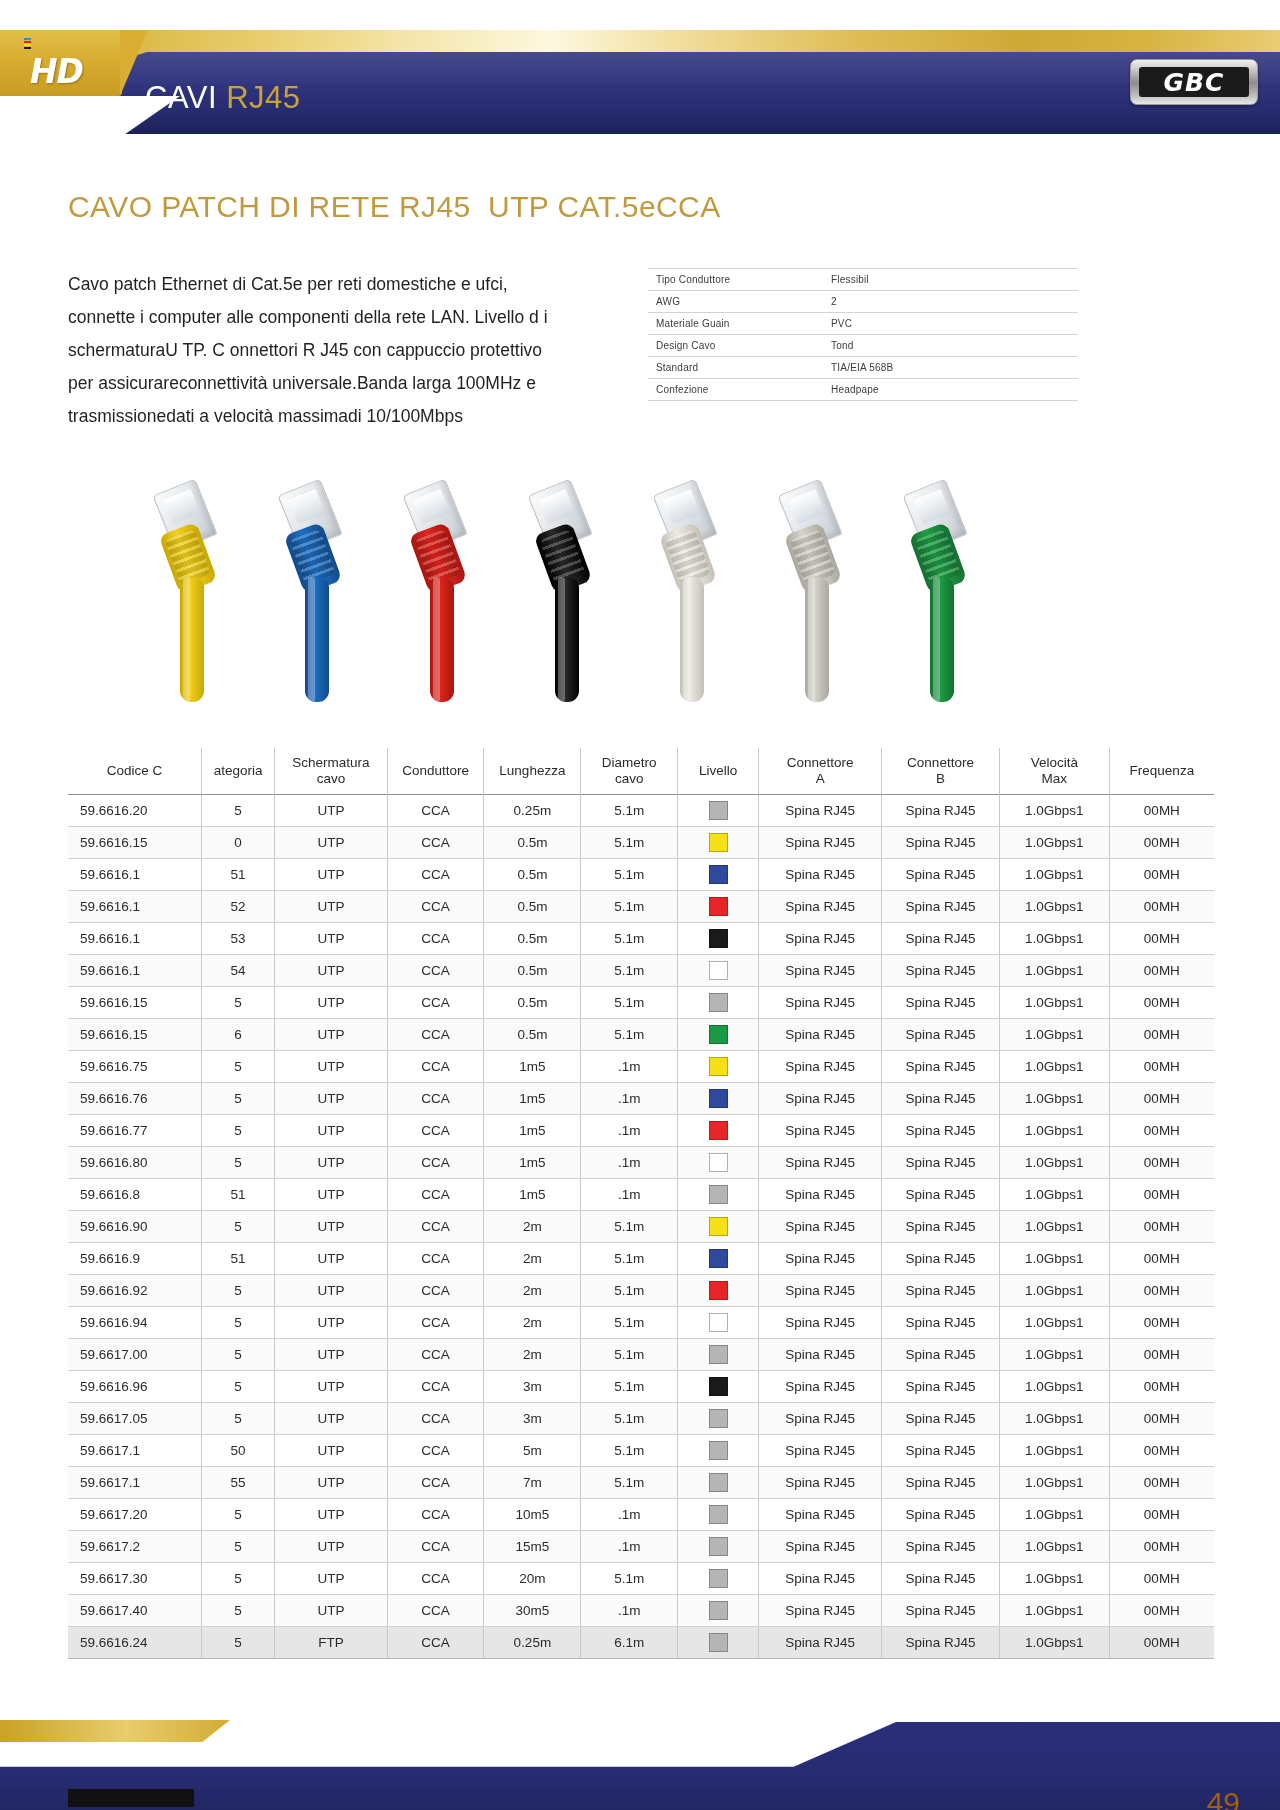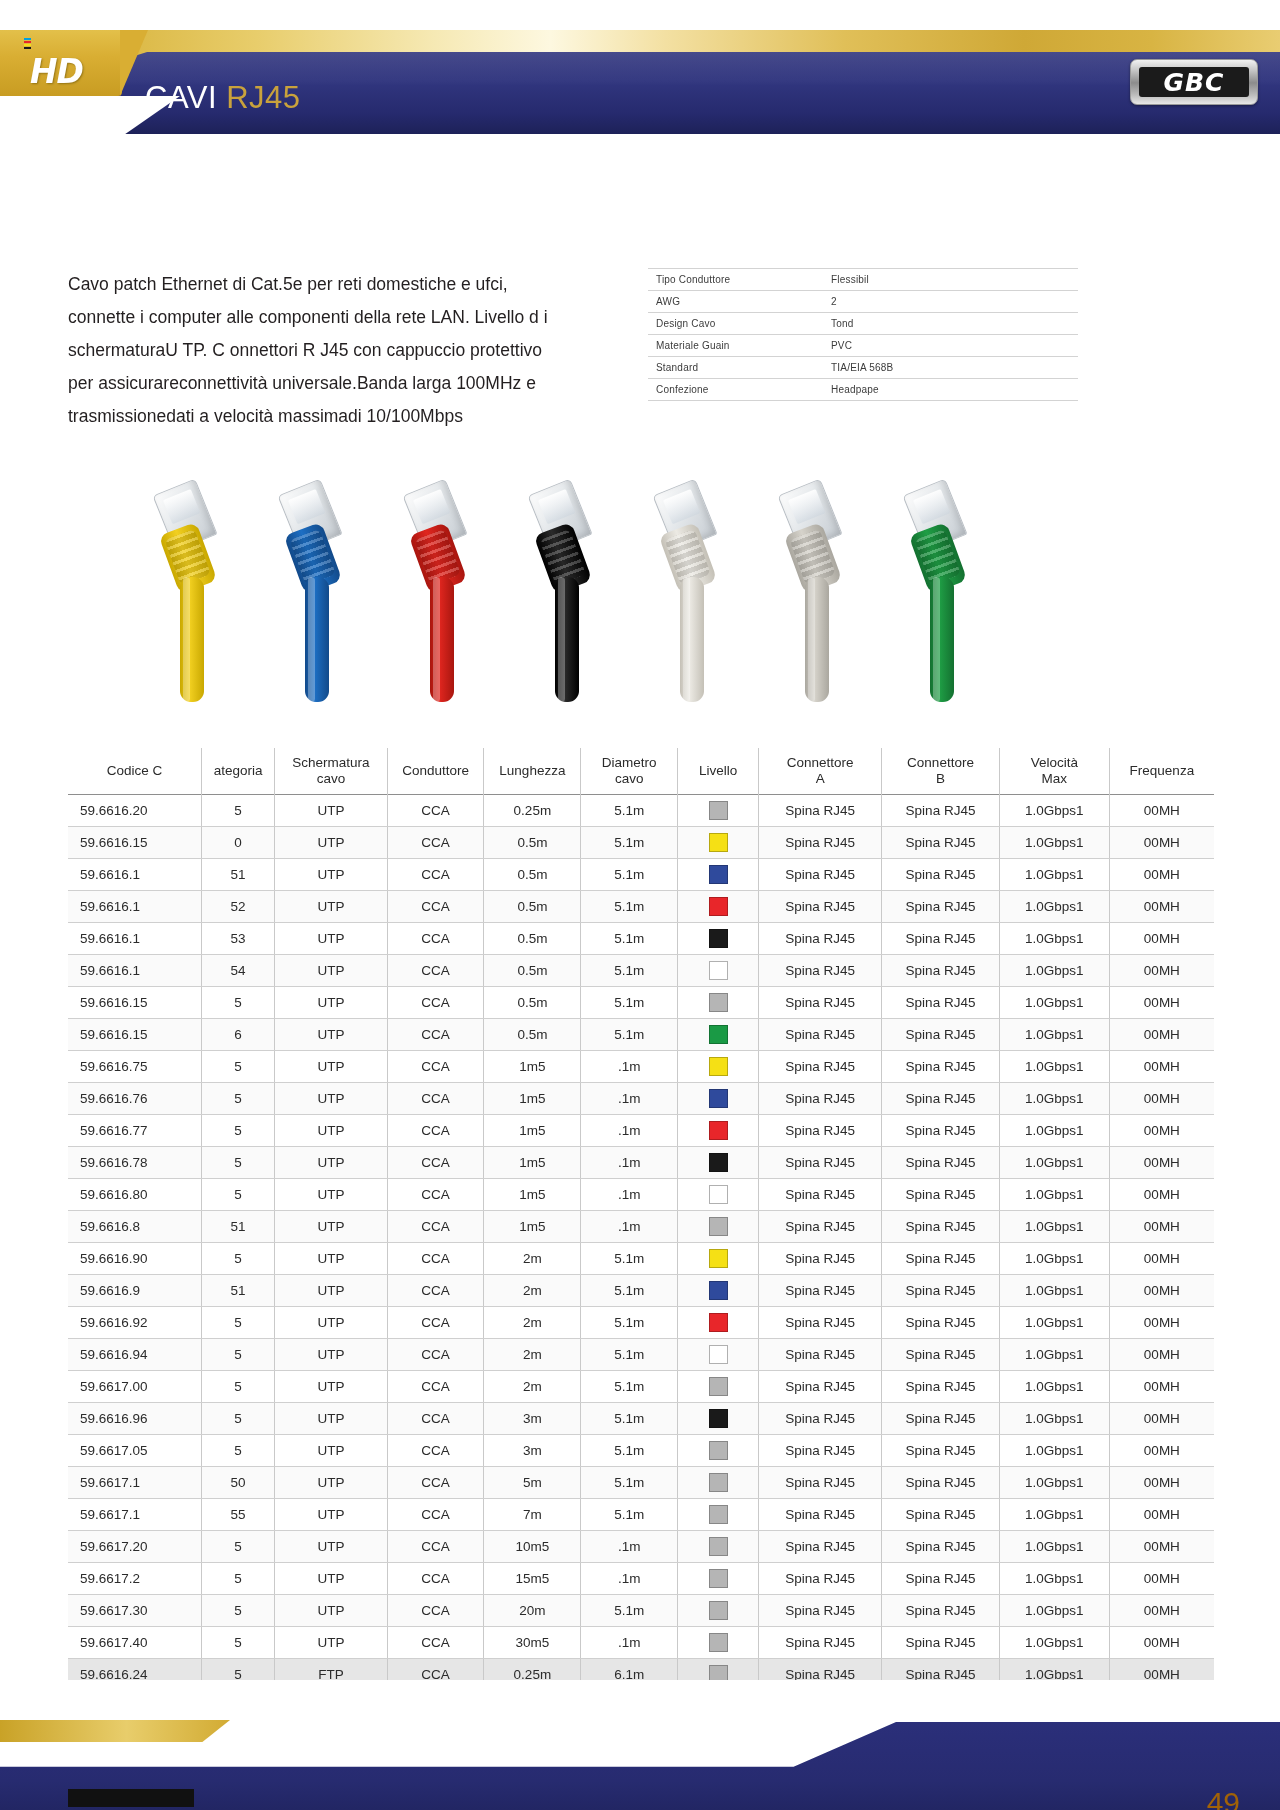"CAVO PATCH DI RETE RJ45" div.product-title { html: none -> <div>CAVO PATCH DI RETE RJ45 UTP CAT.5eCCA</div> }
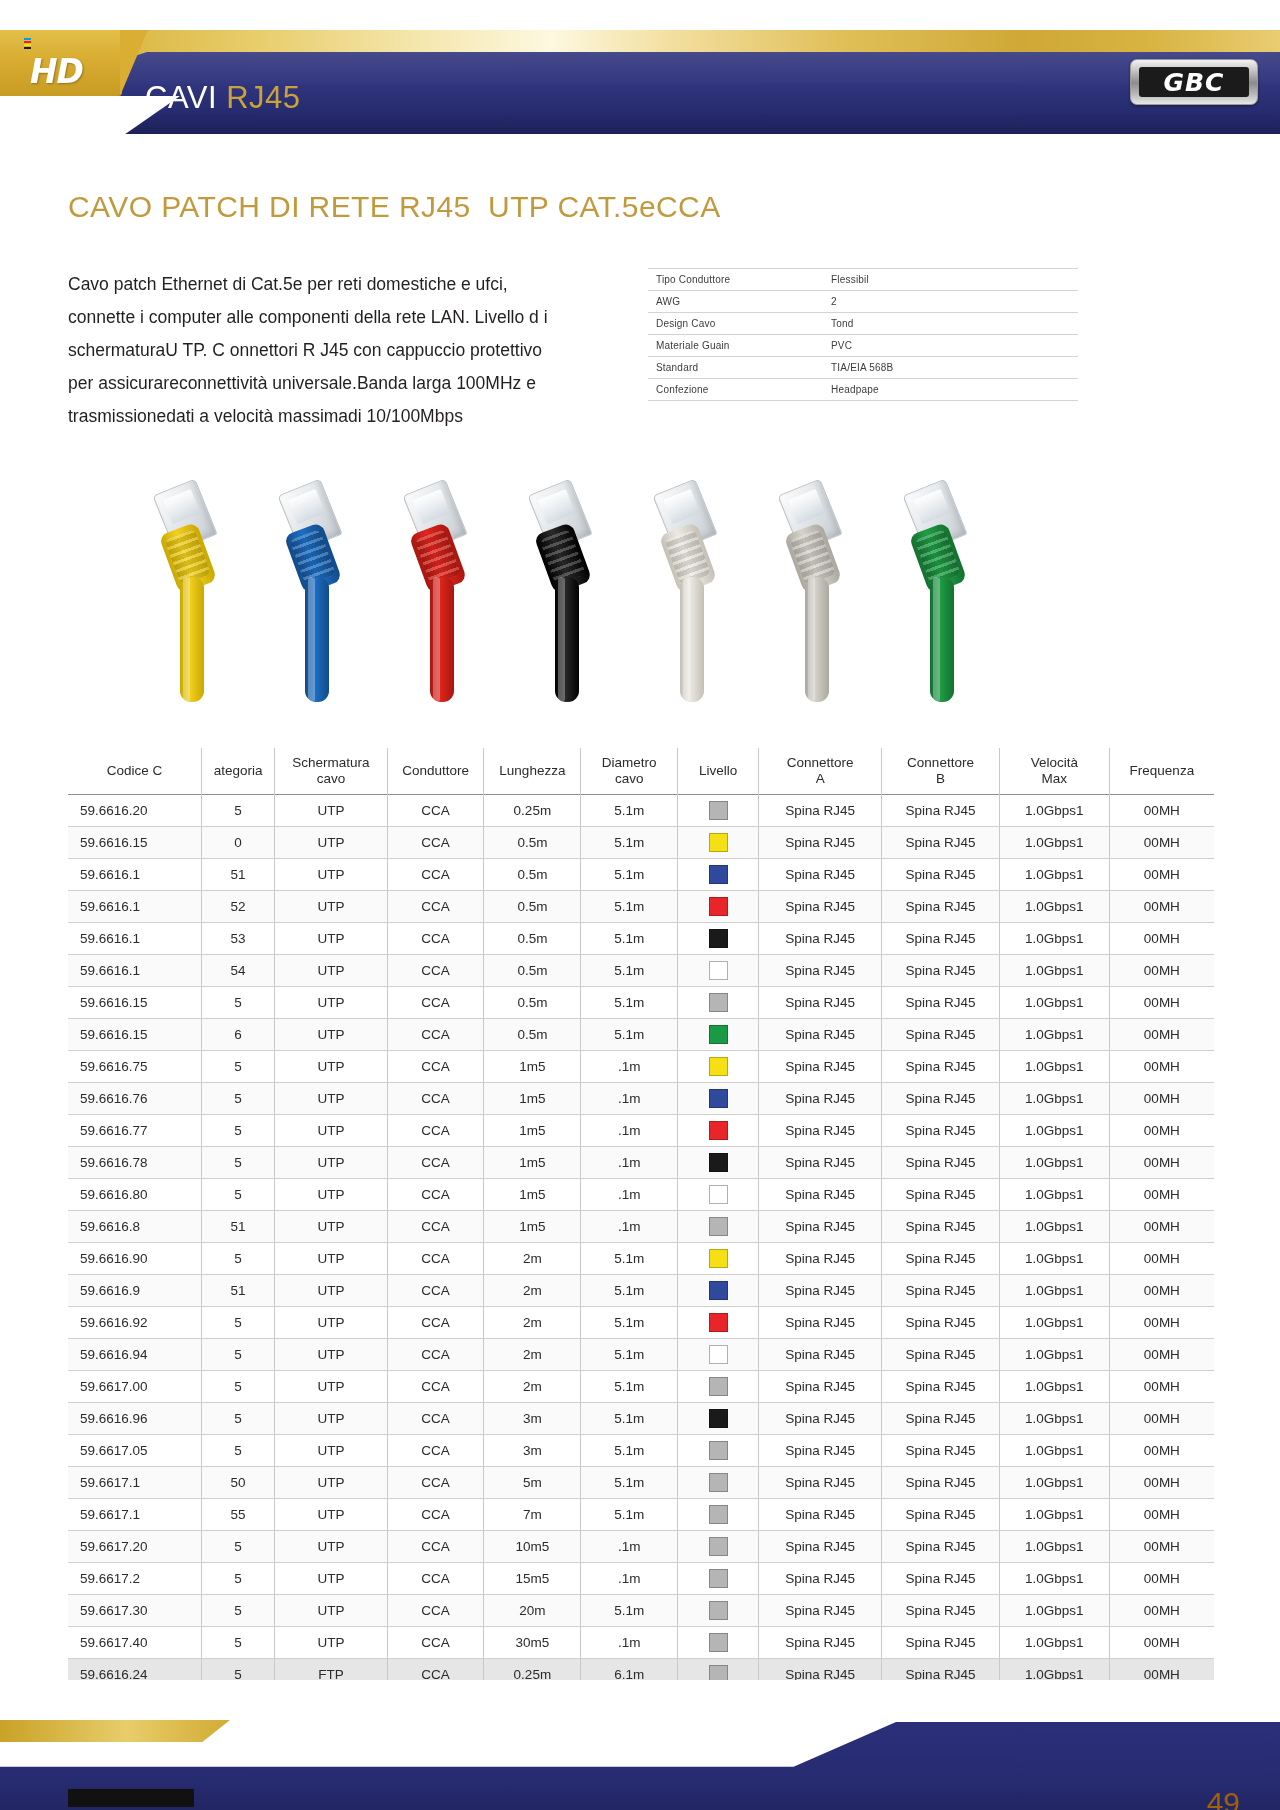"Design Cavo" tr { order: before "Materiale Guain" -> after "Materiale Guain" }
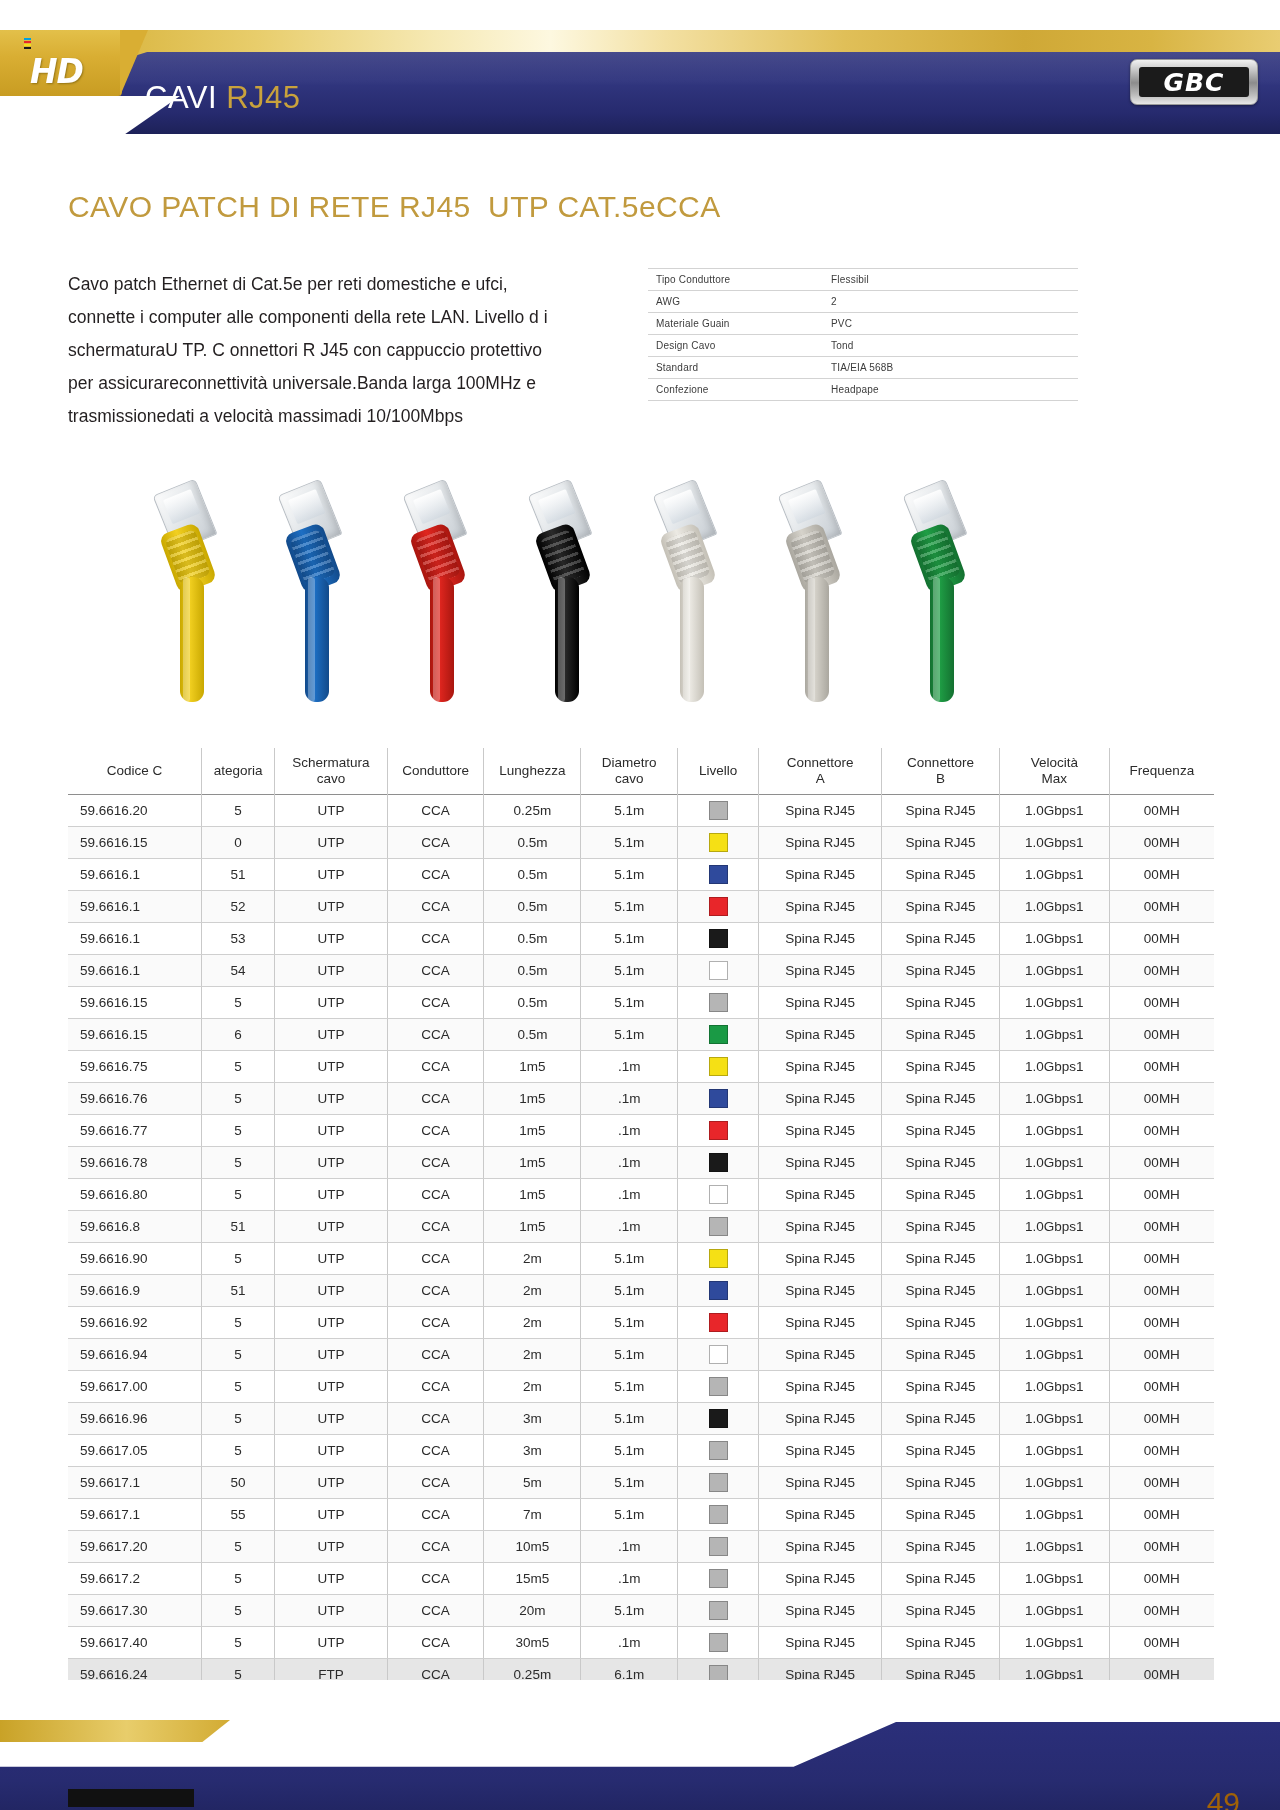"59.6616.78" tr { html: <tr> <td>59.6616.78</td> <td>5</td> <td>UTP</td> <td>CCA</td> <td>1m5</td> <td>.1m</td> <td><span></span></td> <td>Spina RJ45</td> <td>Spina RJ45</td> <td>1.0Gbps1</td> <td>00MH</td> </tr> -> none }
